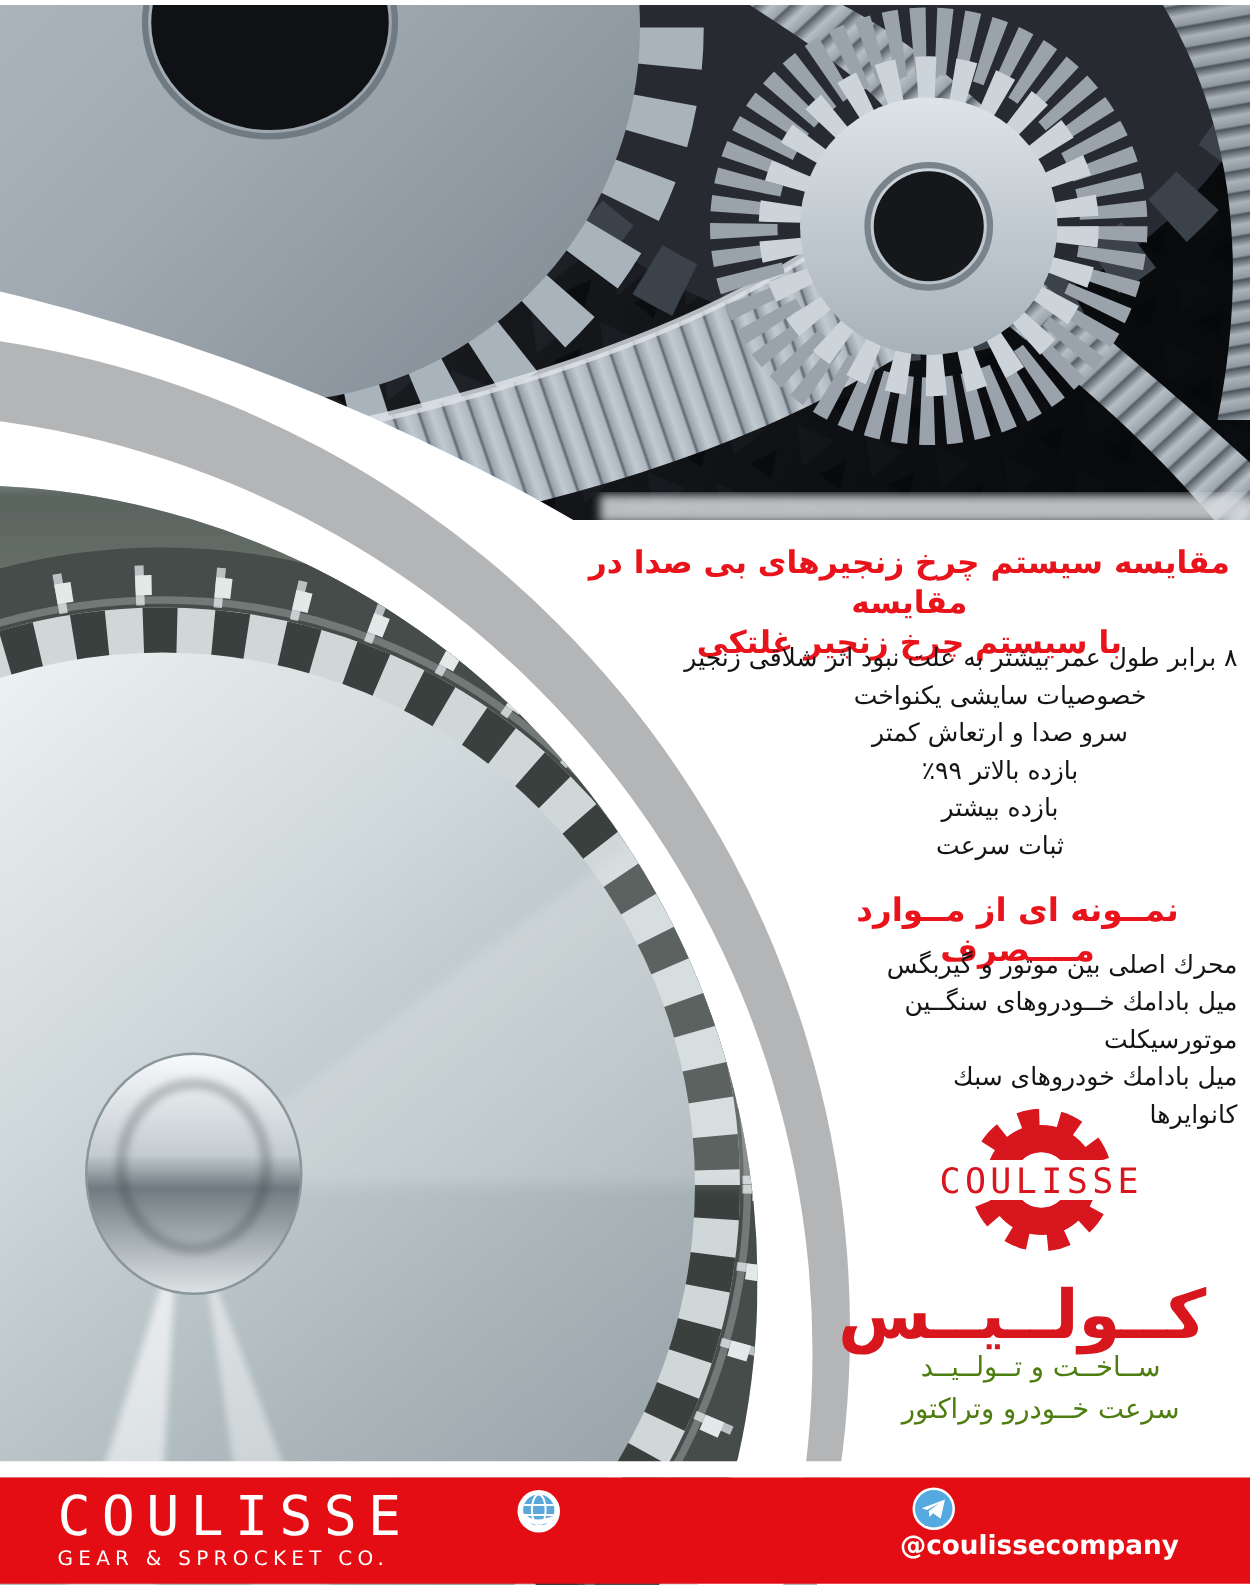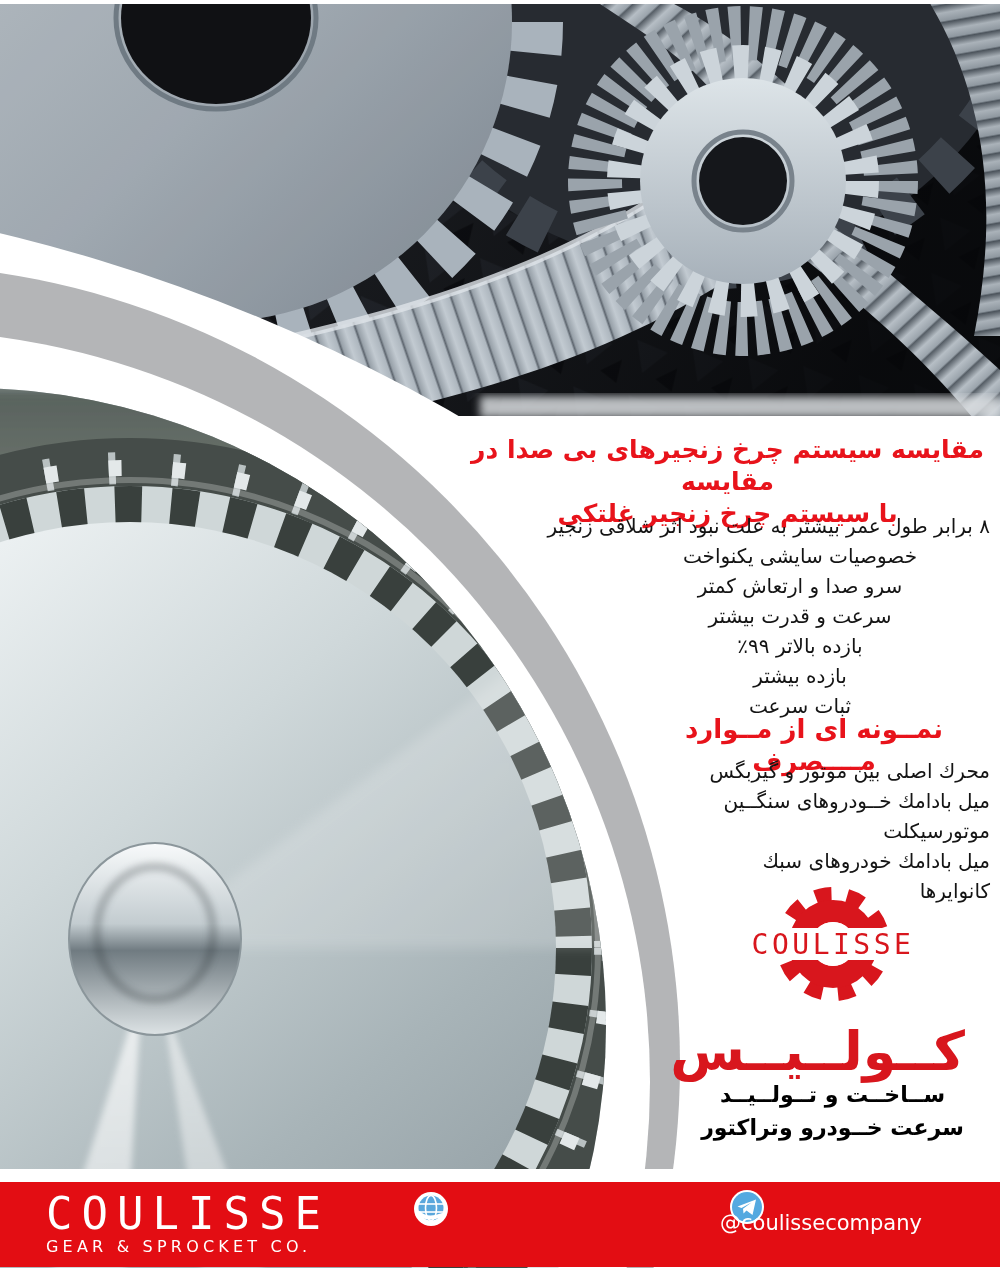"سرعت و قدرت بیشتر" div.item { html: <div>سرعت و قدرت بیشتر</div> -> none }
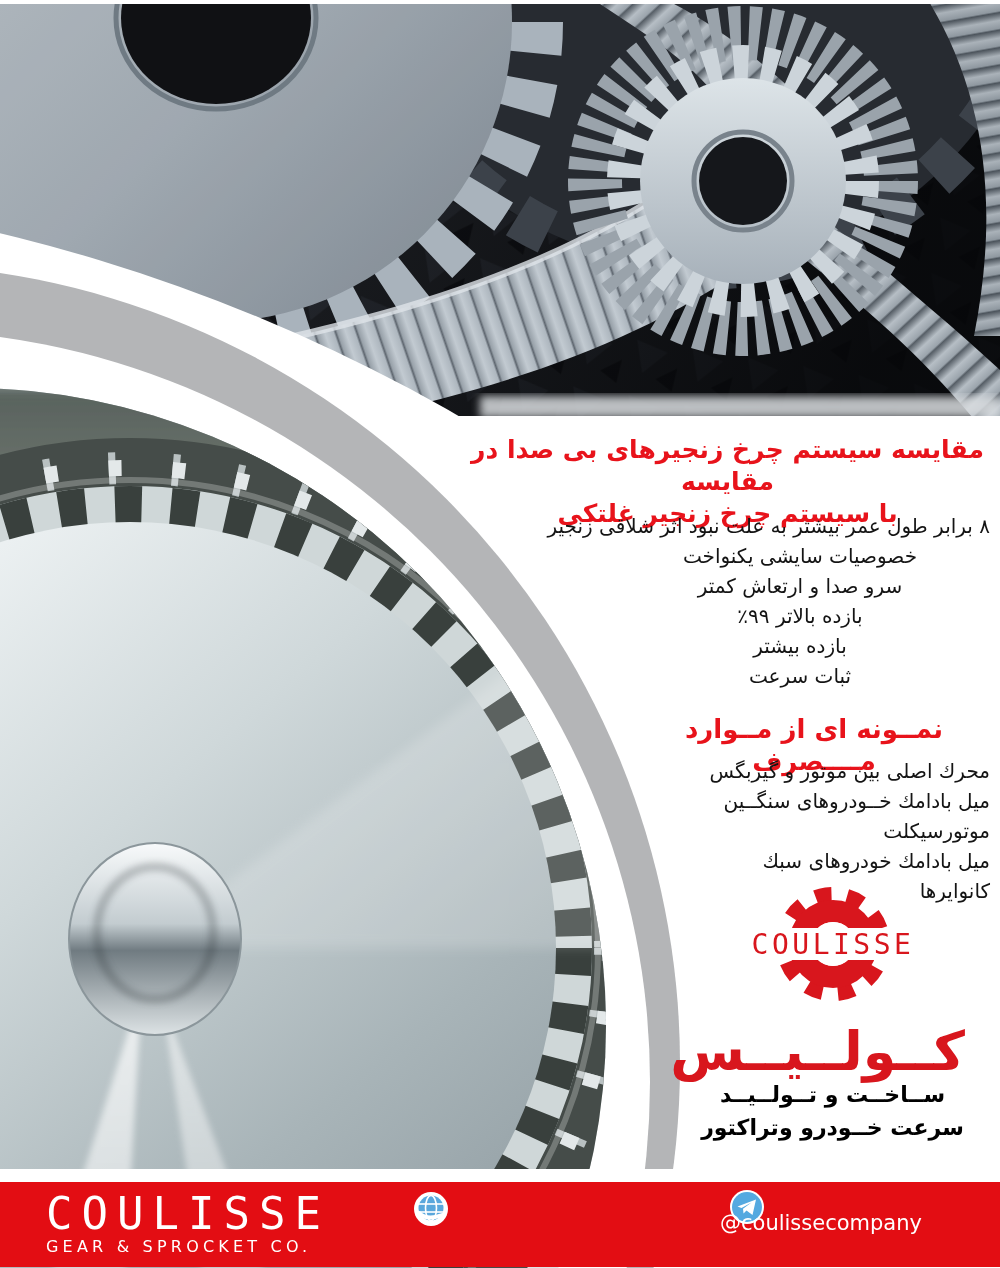"ســاخــت و تــولــیــد" .logo-fa .tagline { color: #000000 -> #4d7c0f; font-weight: bold -> normal }
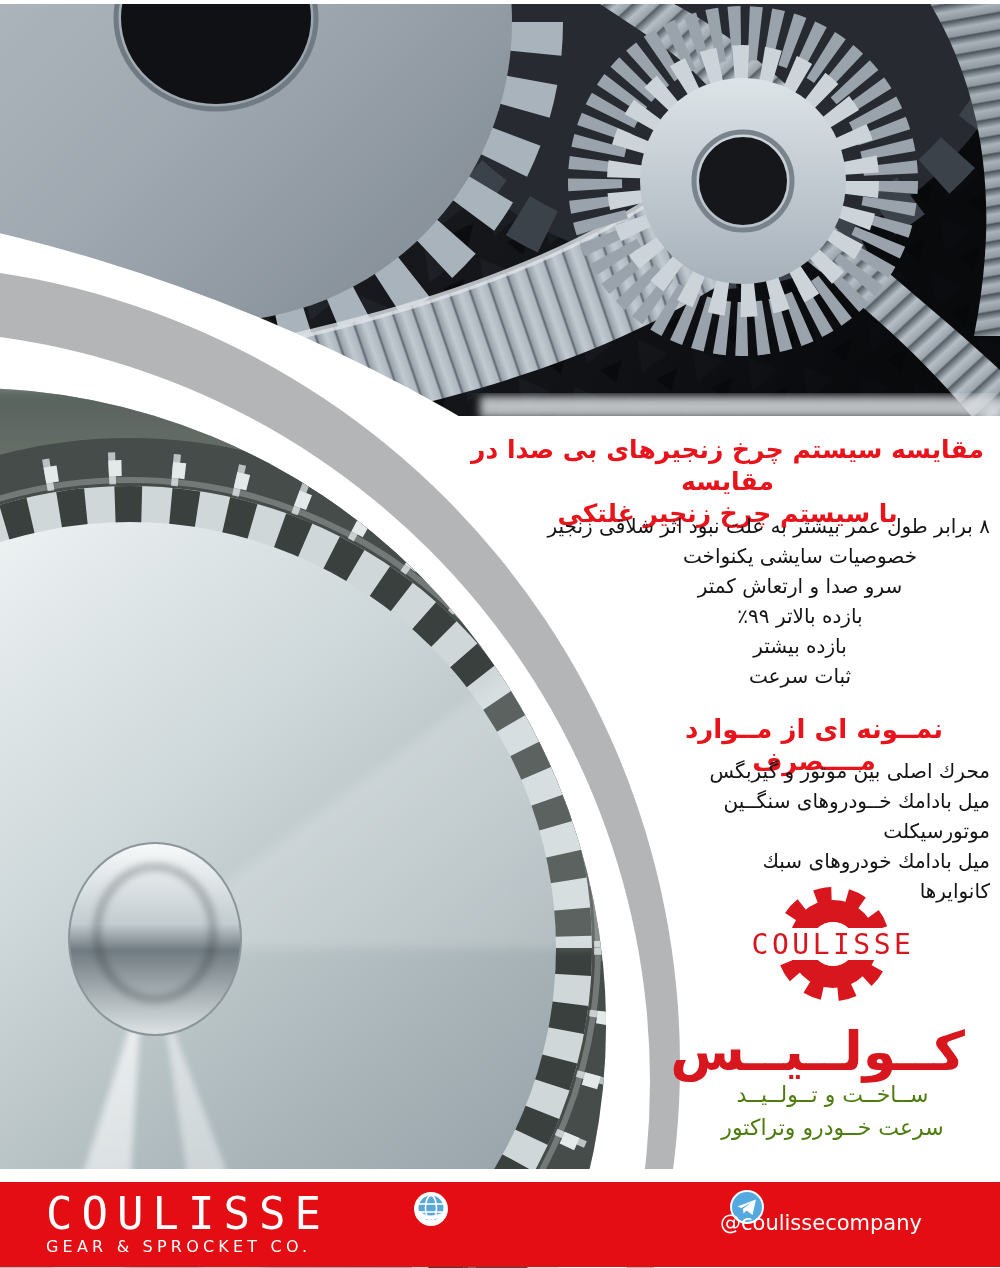"@coulissecompany" .f-tg { font-weight: normal -> bold; top: 29px -> 42px }
